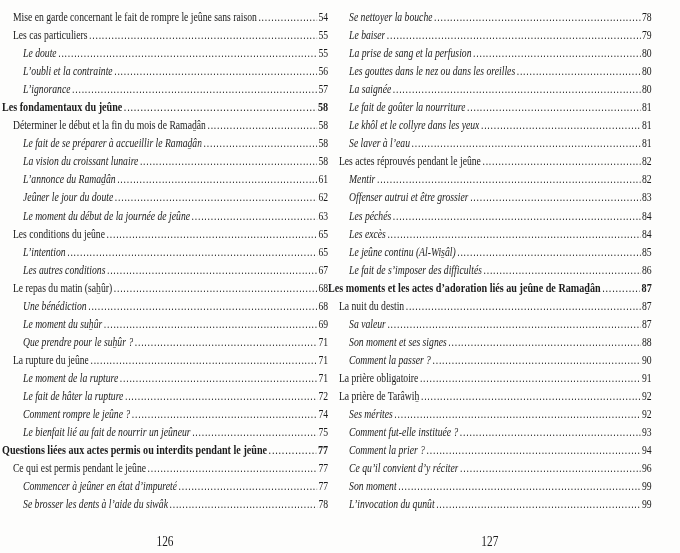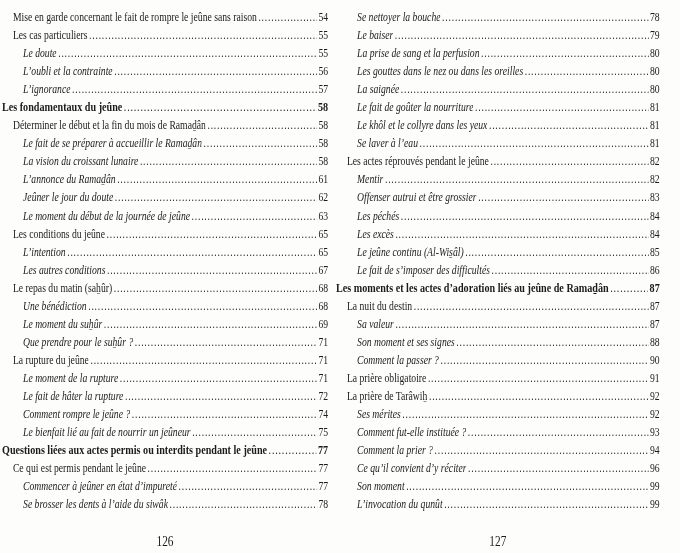"Se nettoyer la bouche" #page-right { left: 336px -> 328px }
